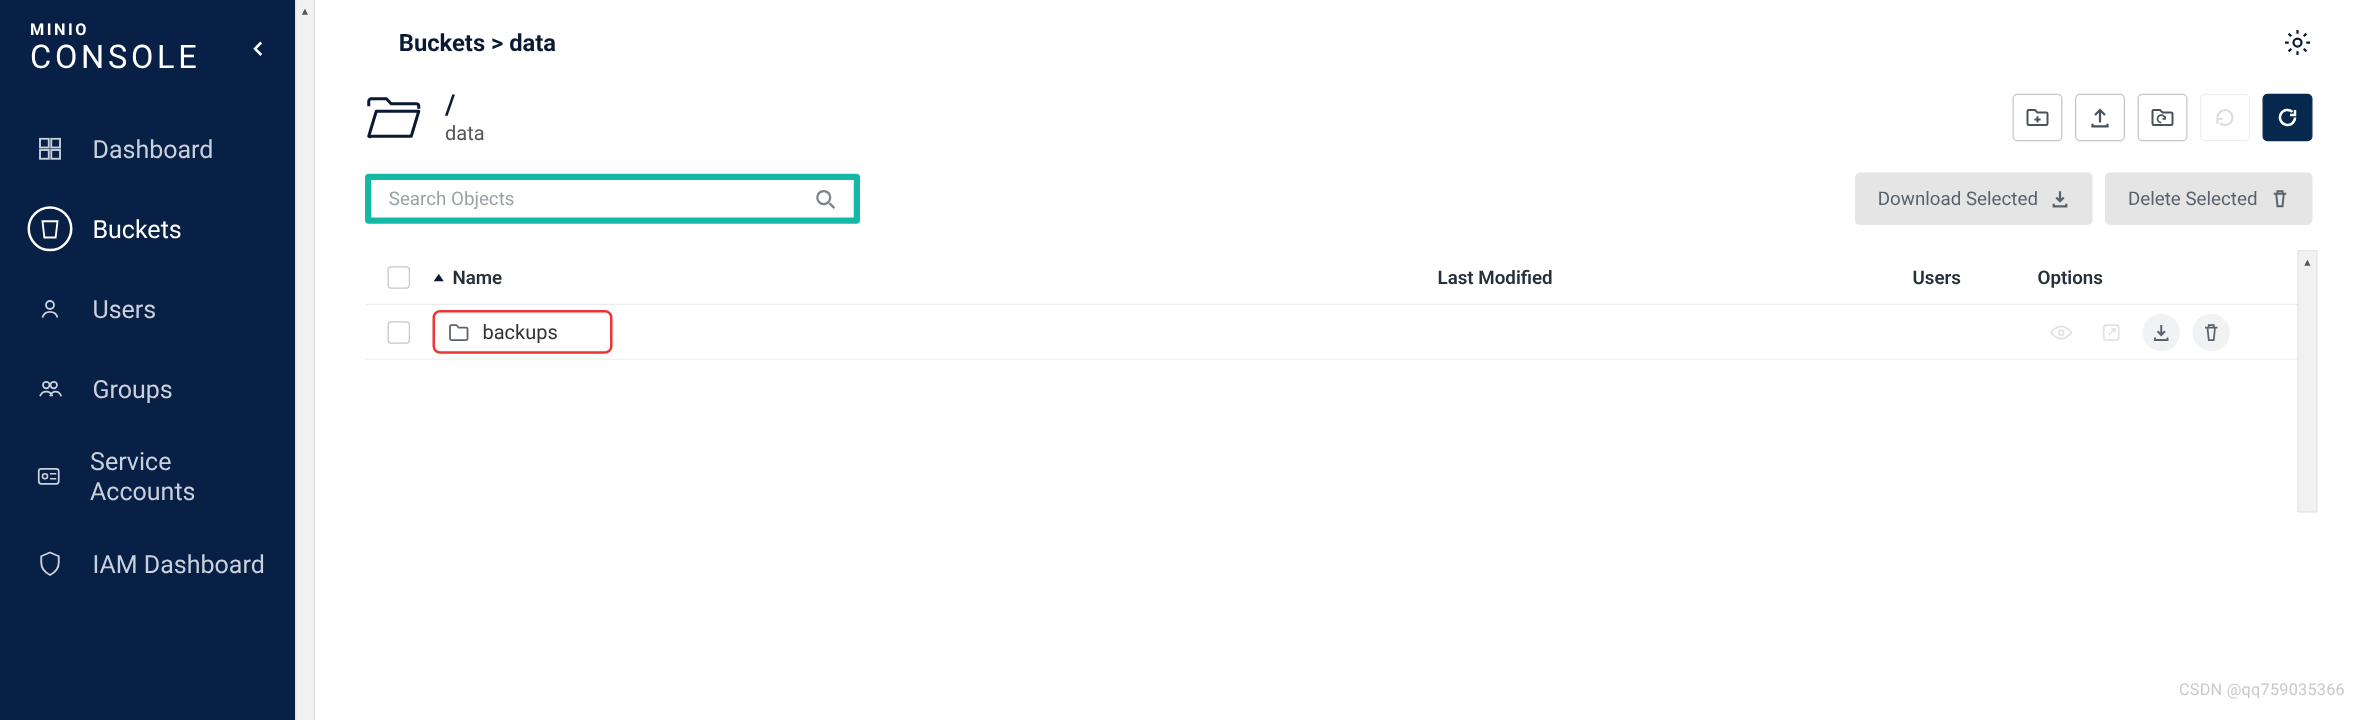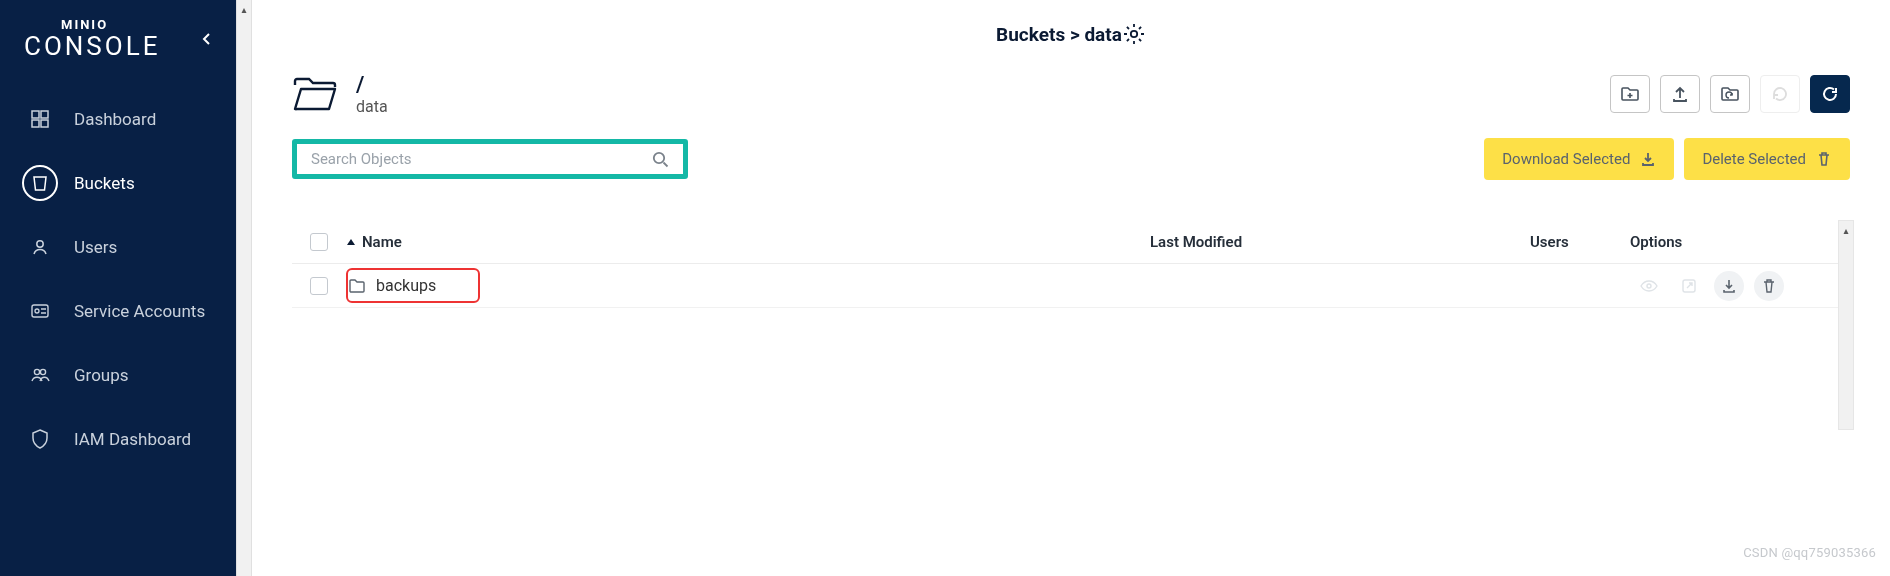"MINIO" .brand-top { margin-left: 37px -> none }
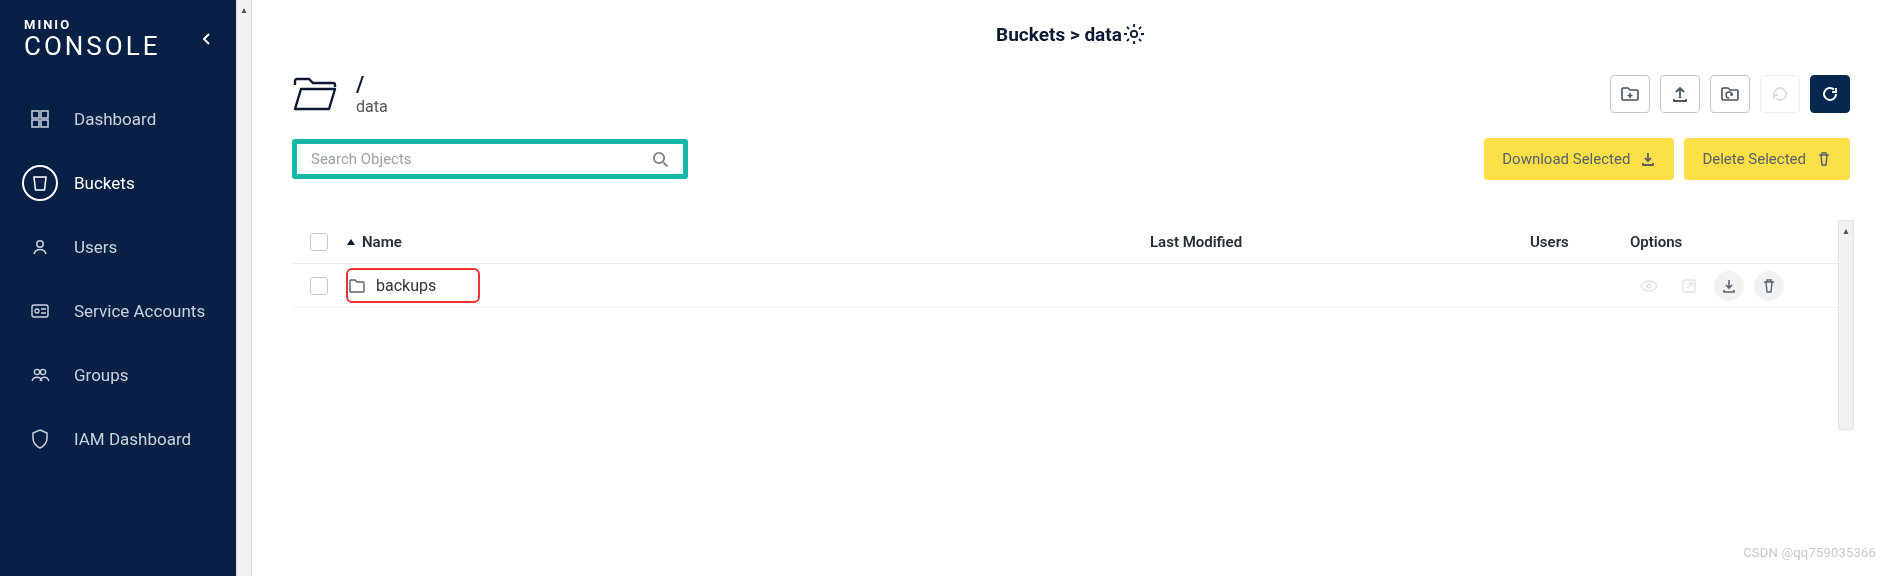"Buckets > data" .header { justify-content: center -> space-between; margin-left: none -> 27px }
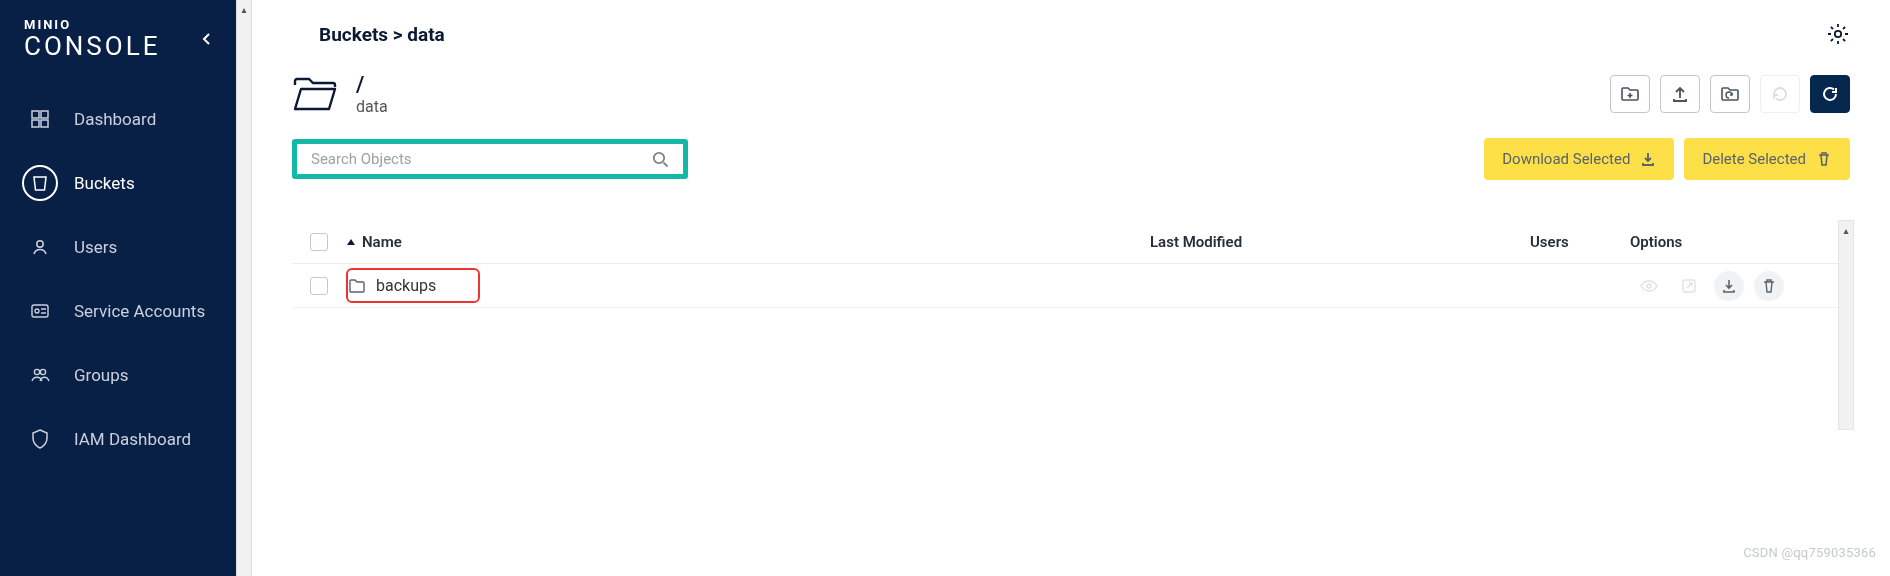"Dashboard" .nav-item { font-size: 17px -> 20px }
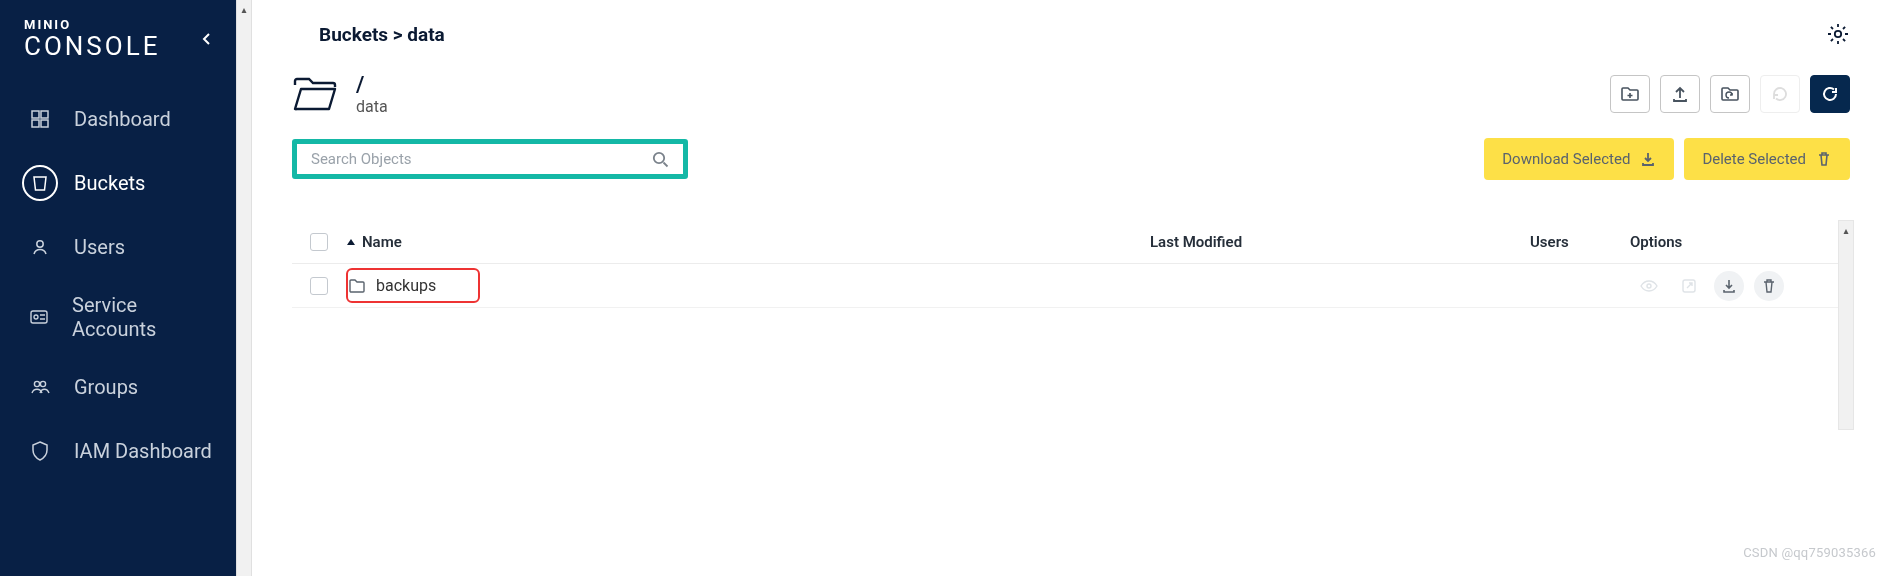"Download Selected" .bulk-btn { background: #fde047 -> #e5e5e5 }
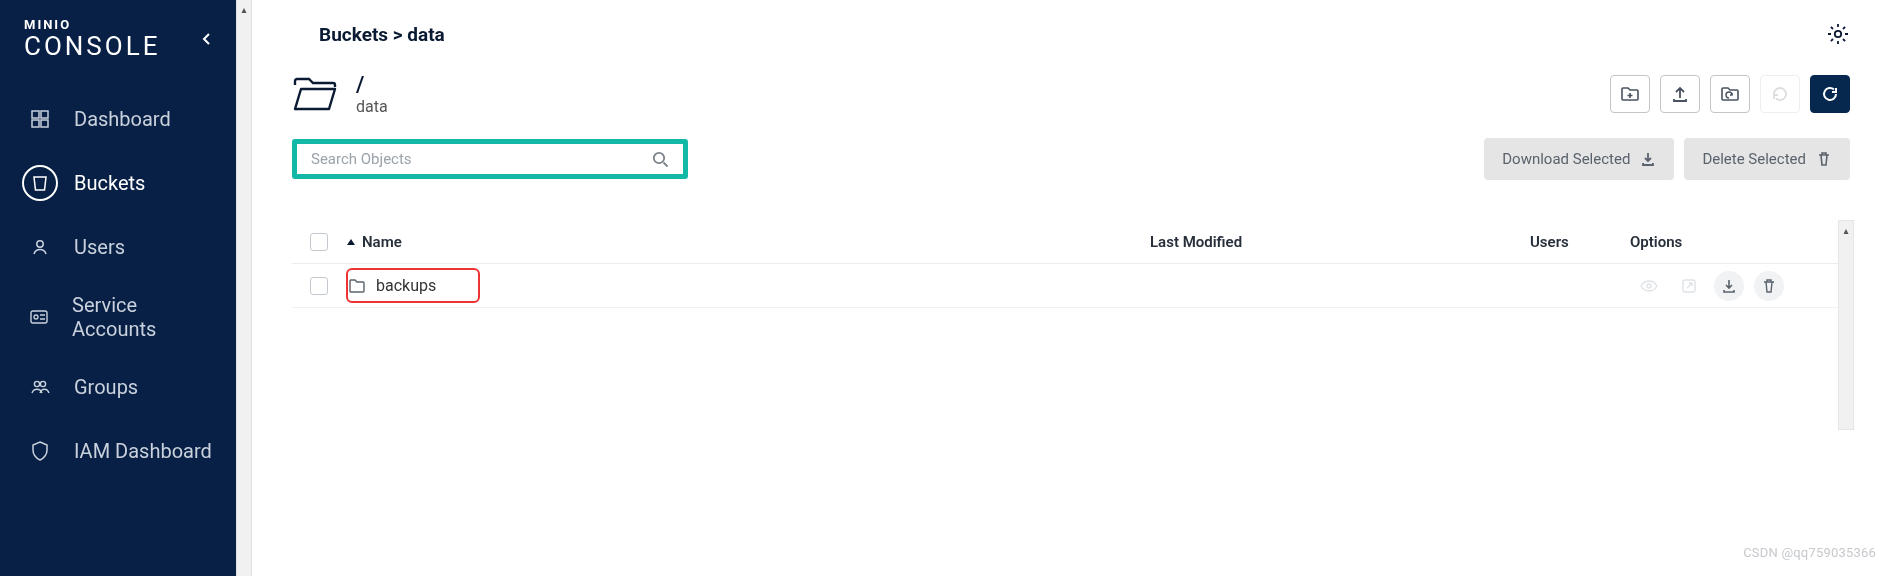"Name" .table-wrap { margin-top: 40px -> 20px }
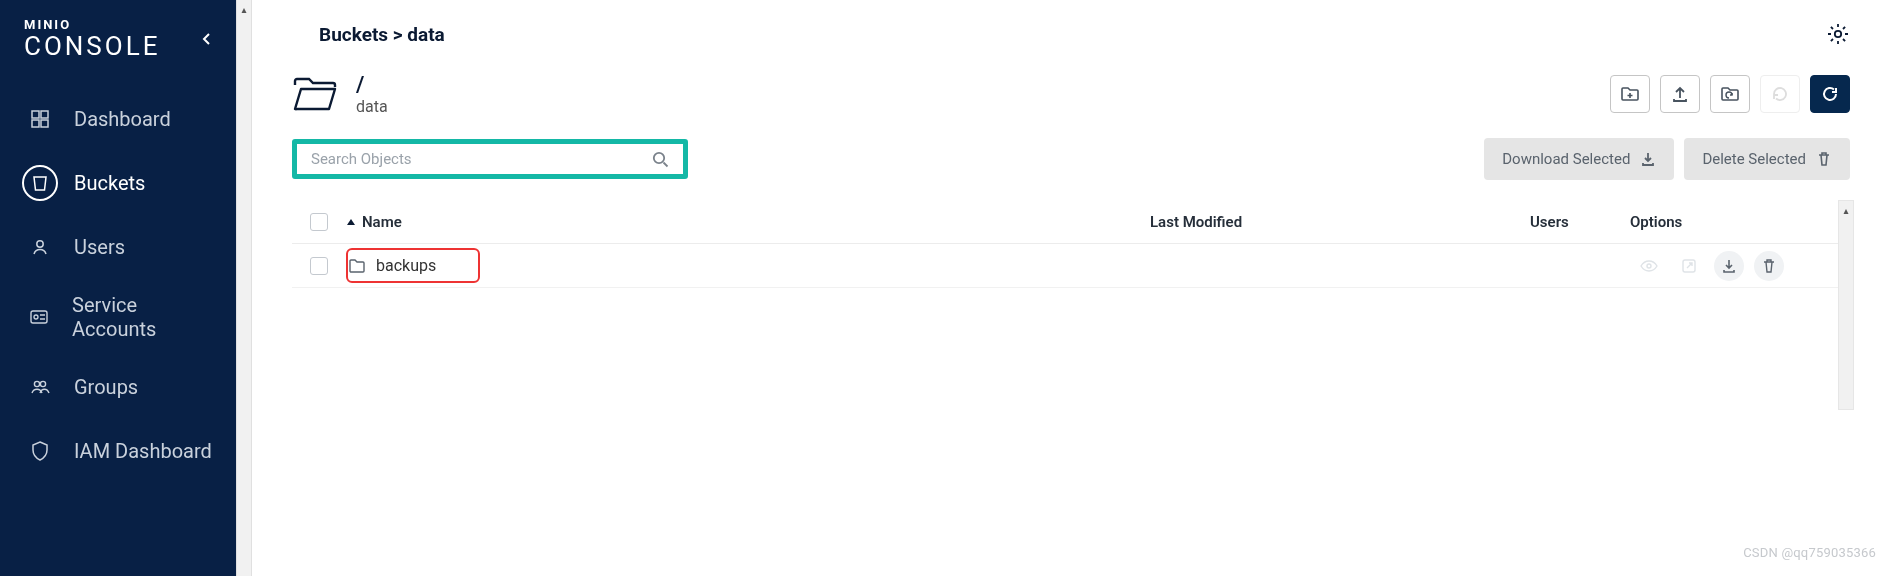"backups" .cell-name { padding: 6px 42px 6px 0 -> 6px 42px 6px 10px }
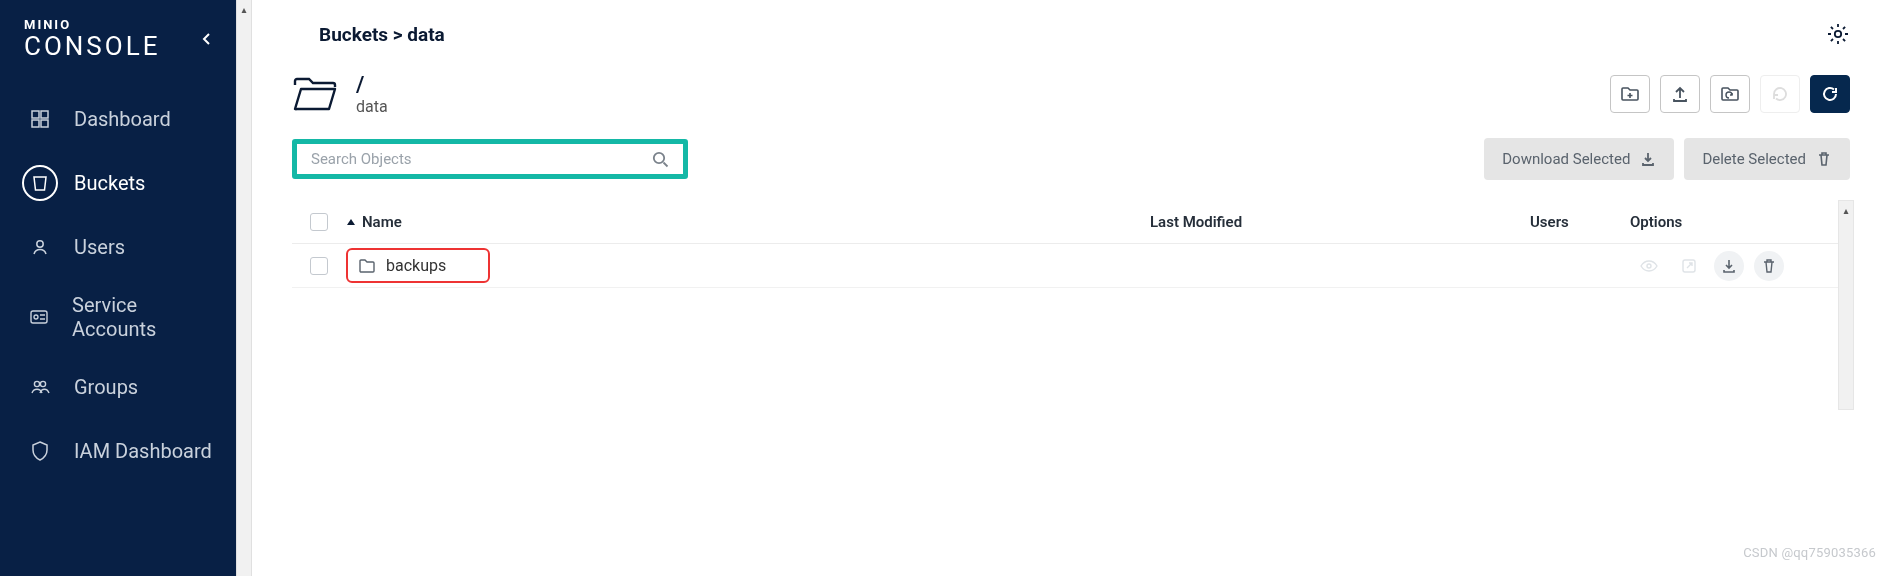"Service Accounts" div.nav-item { order: before "Groups" -> after "Groups" }
